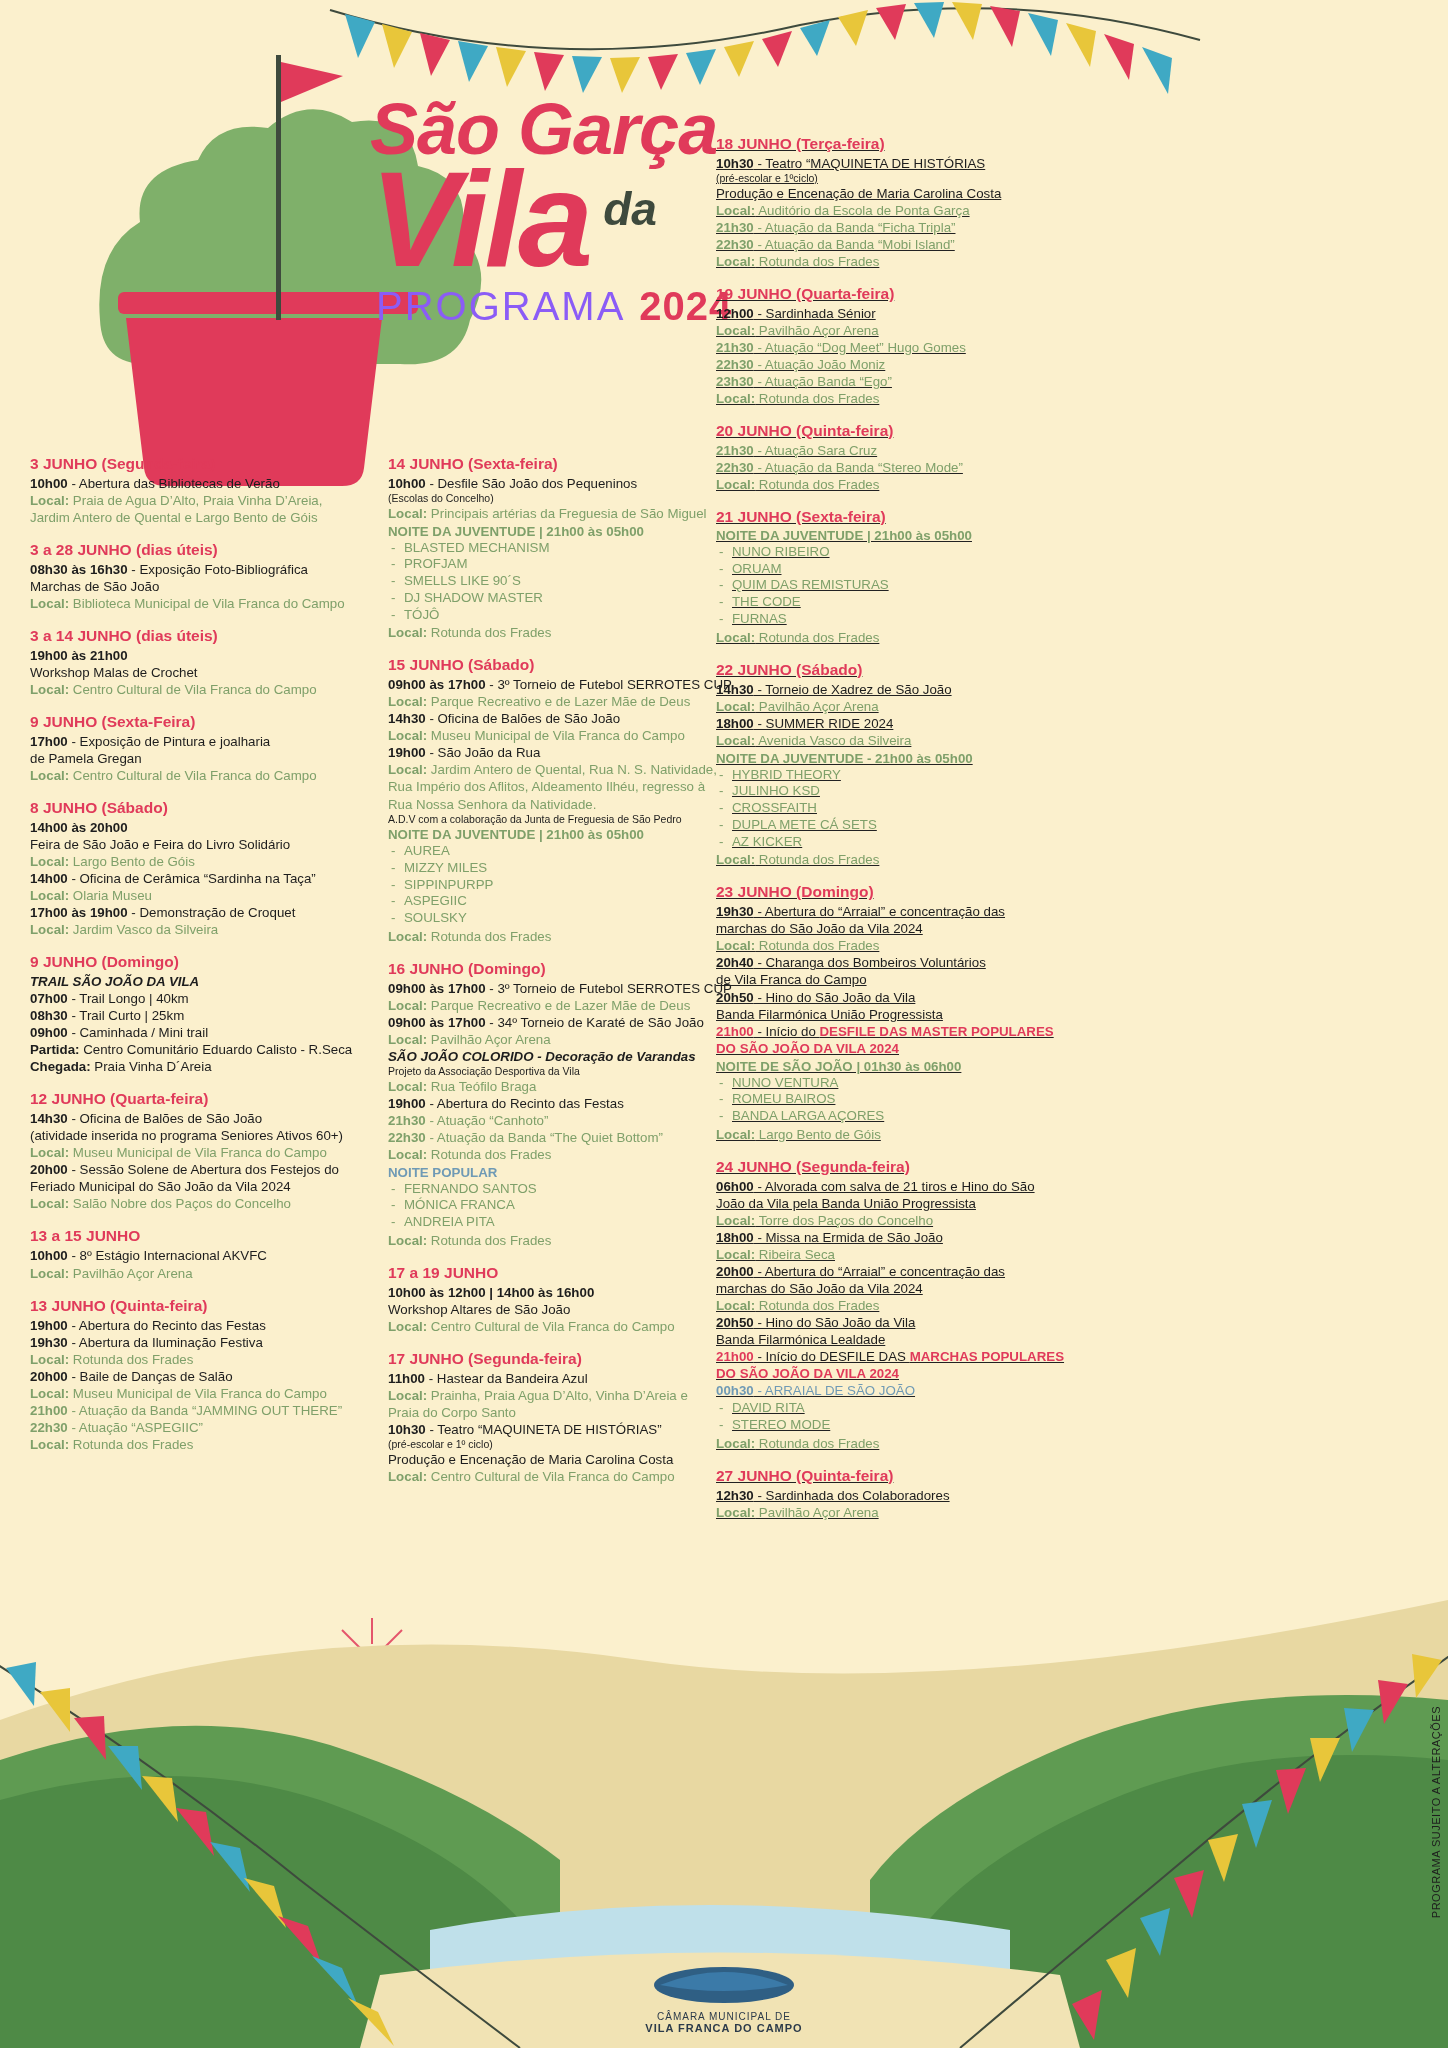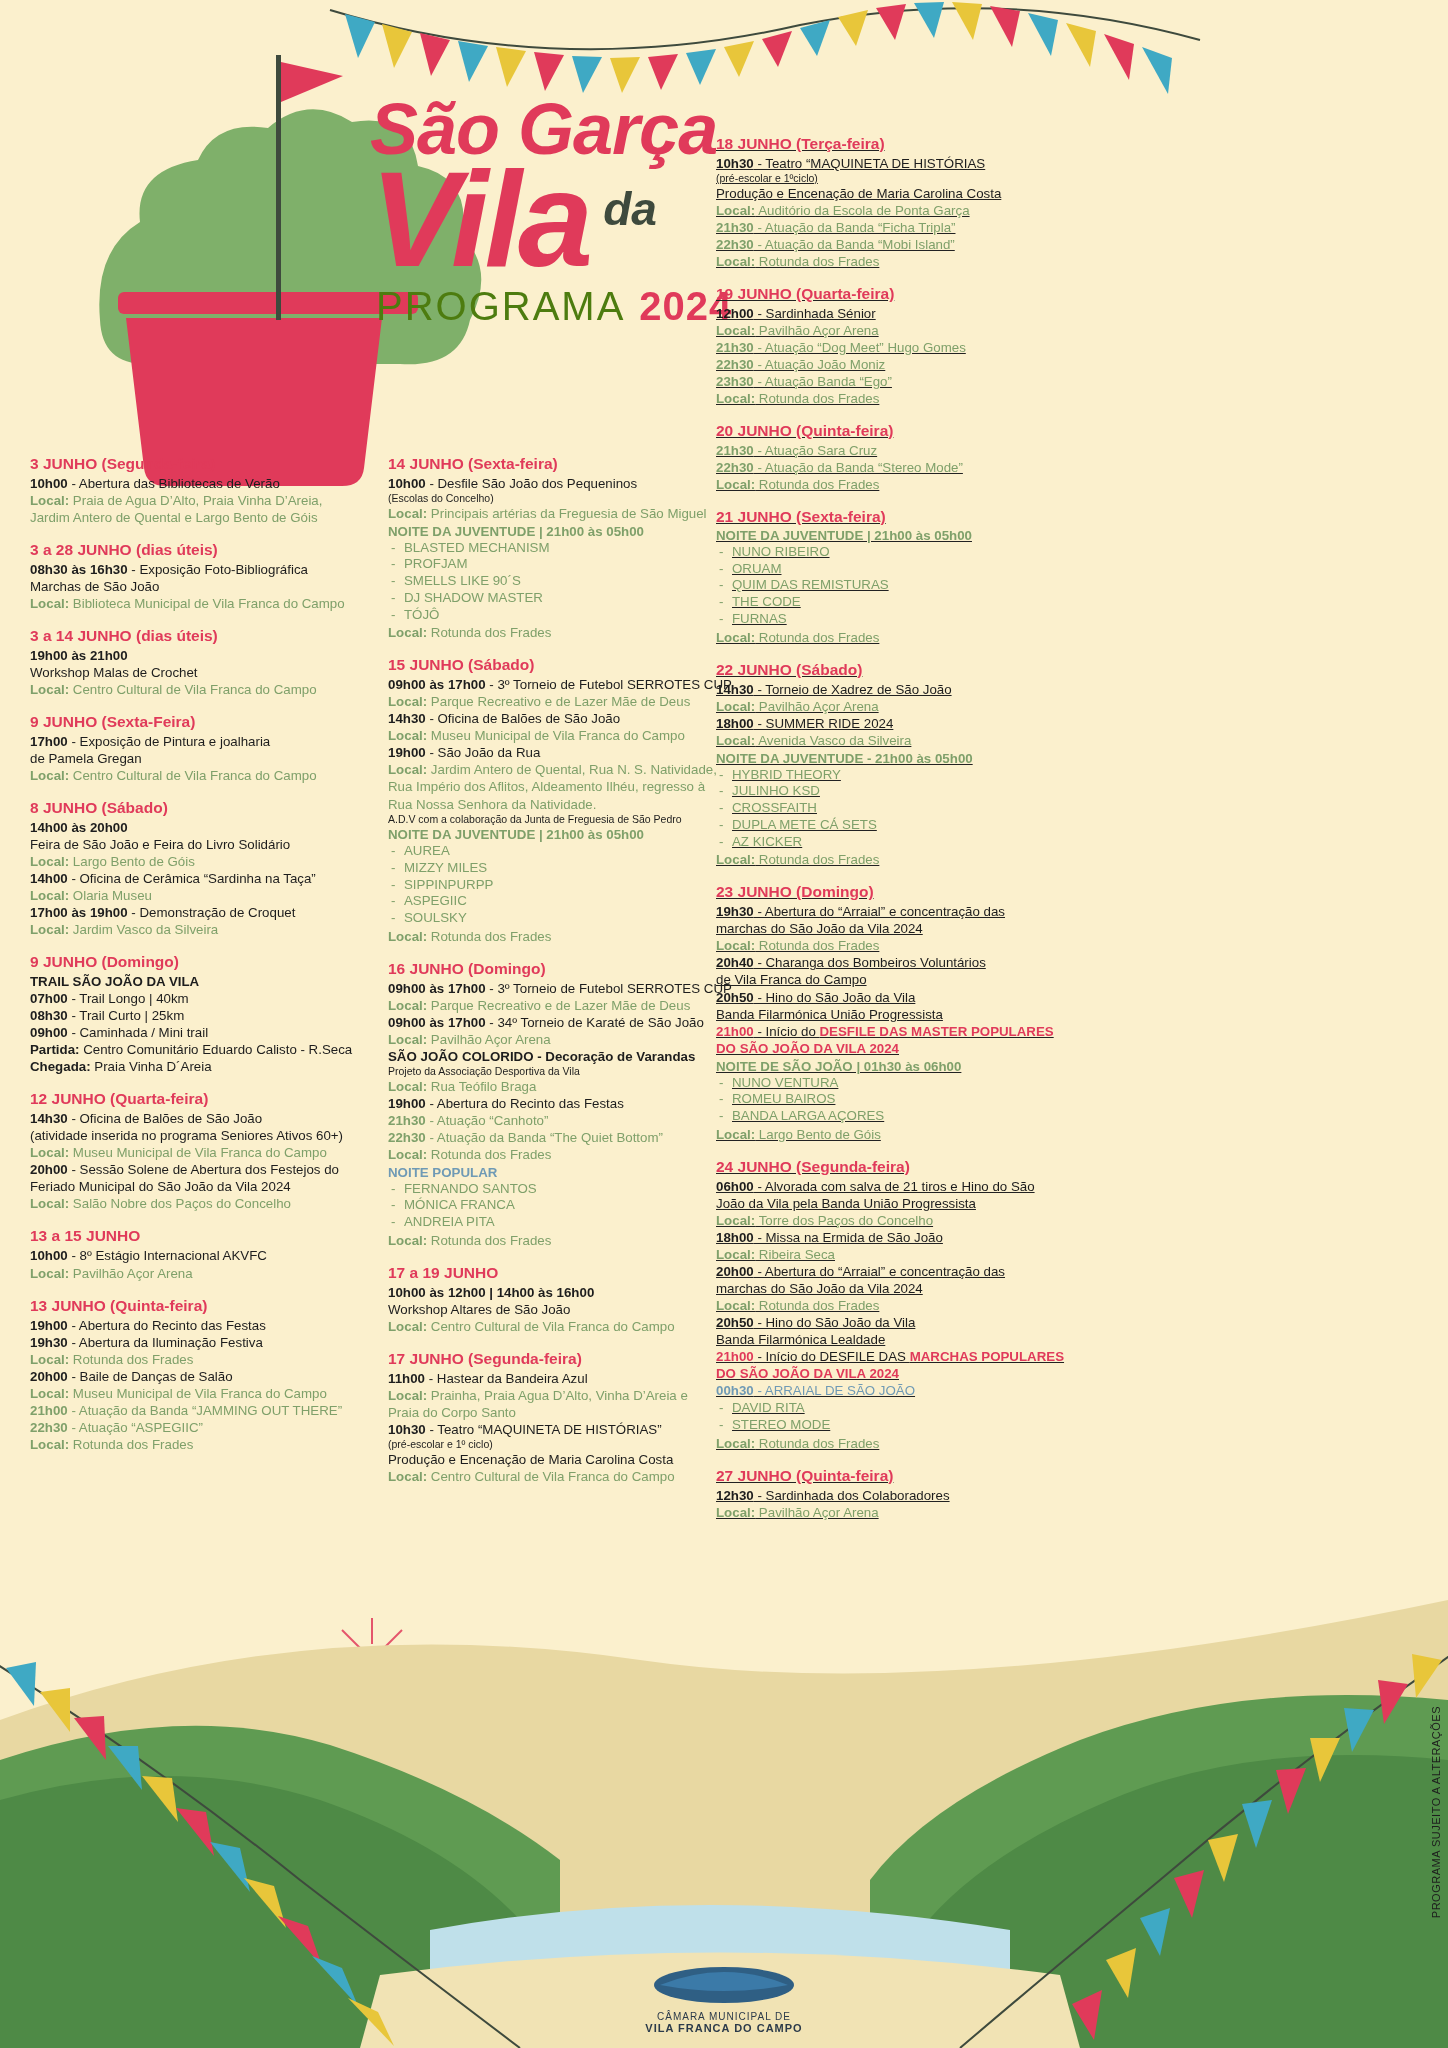"PROGRAMA" .t-prog { color: #4d7c0f -> #8b5cf6 }
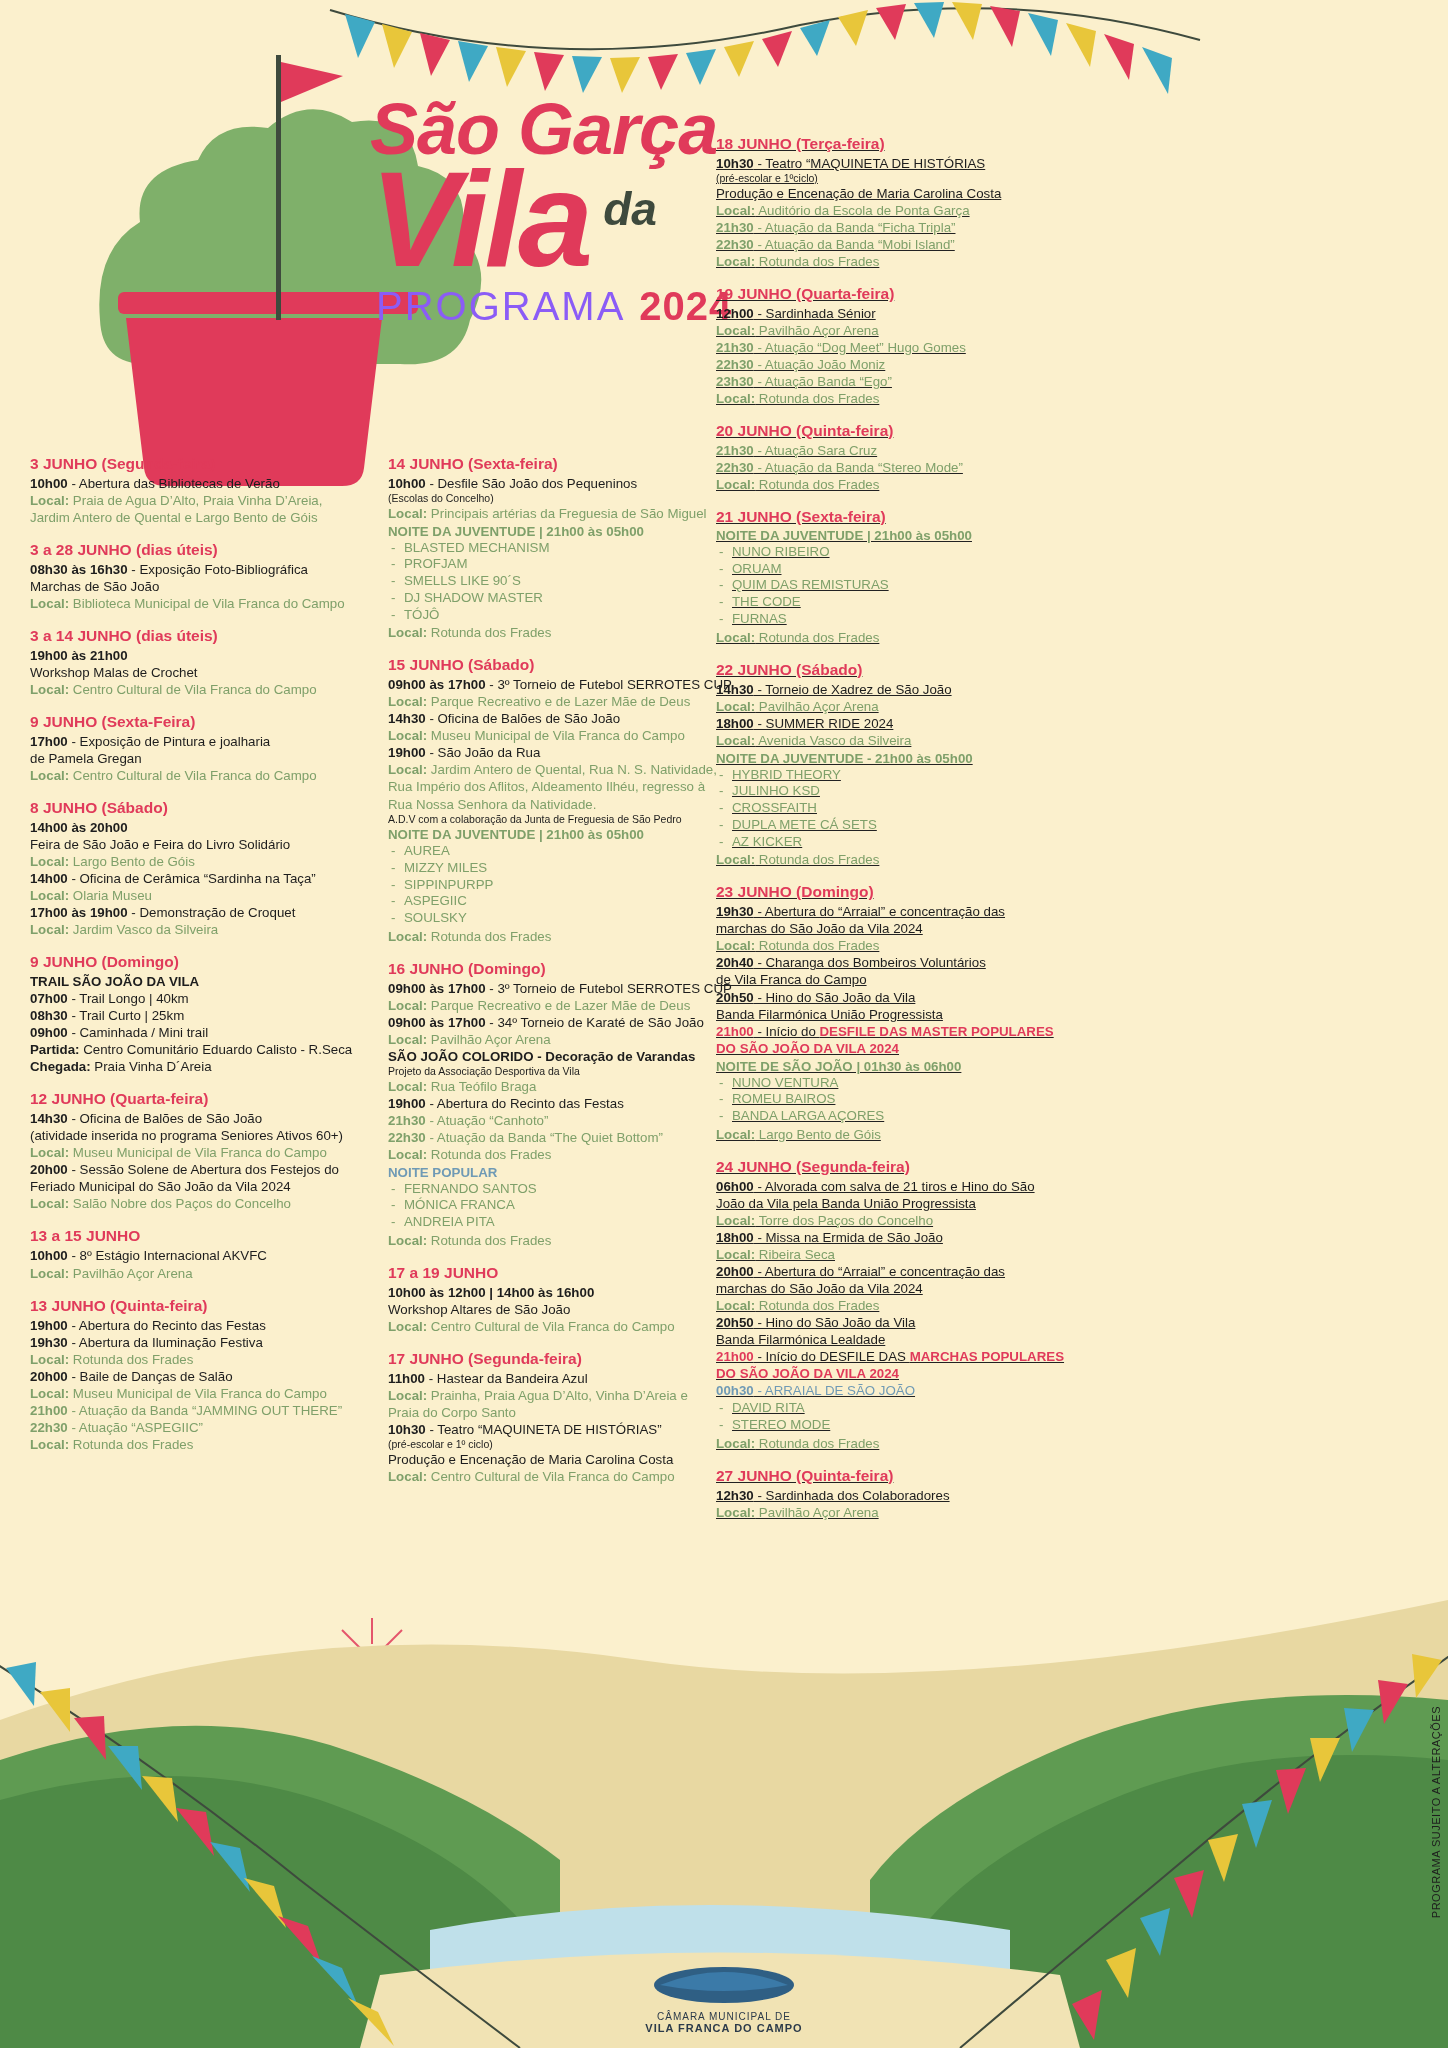"TRAIL SÃO JOÃO DA VILA" .e-strong-dark { font-style: none -> italic }
